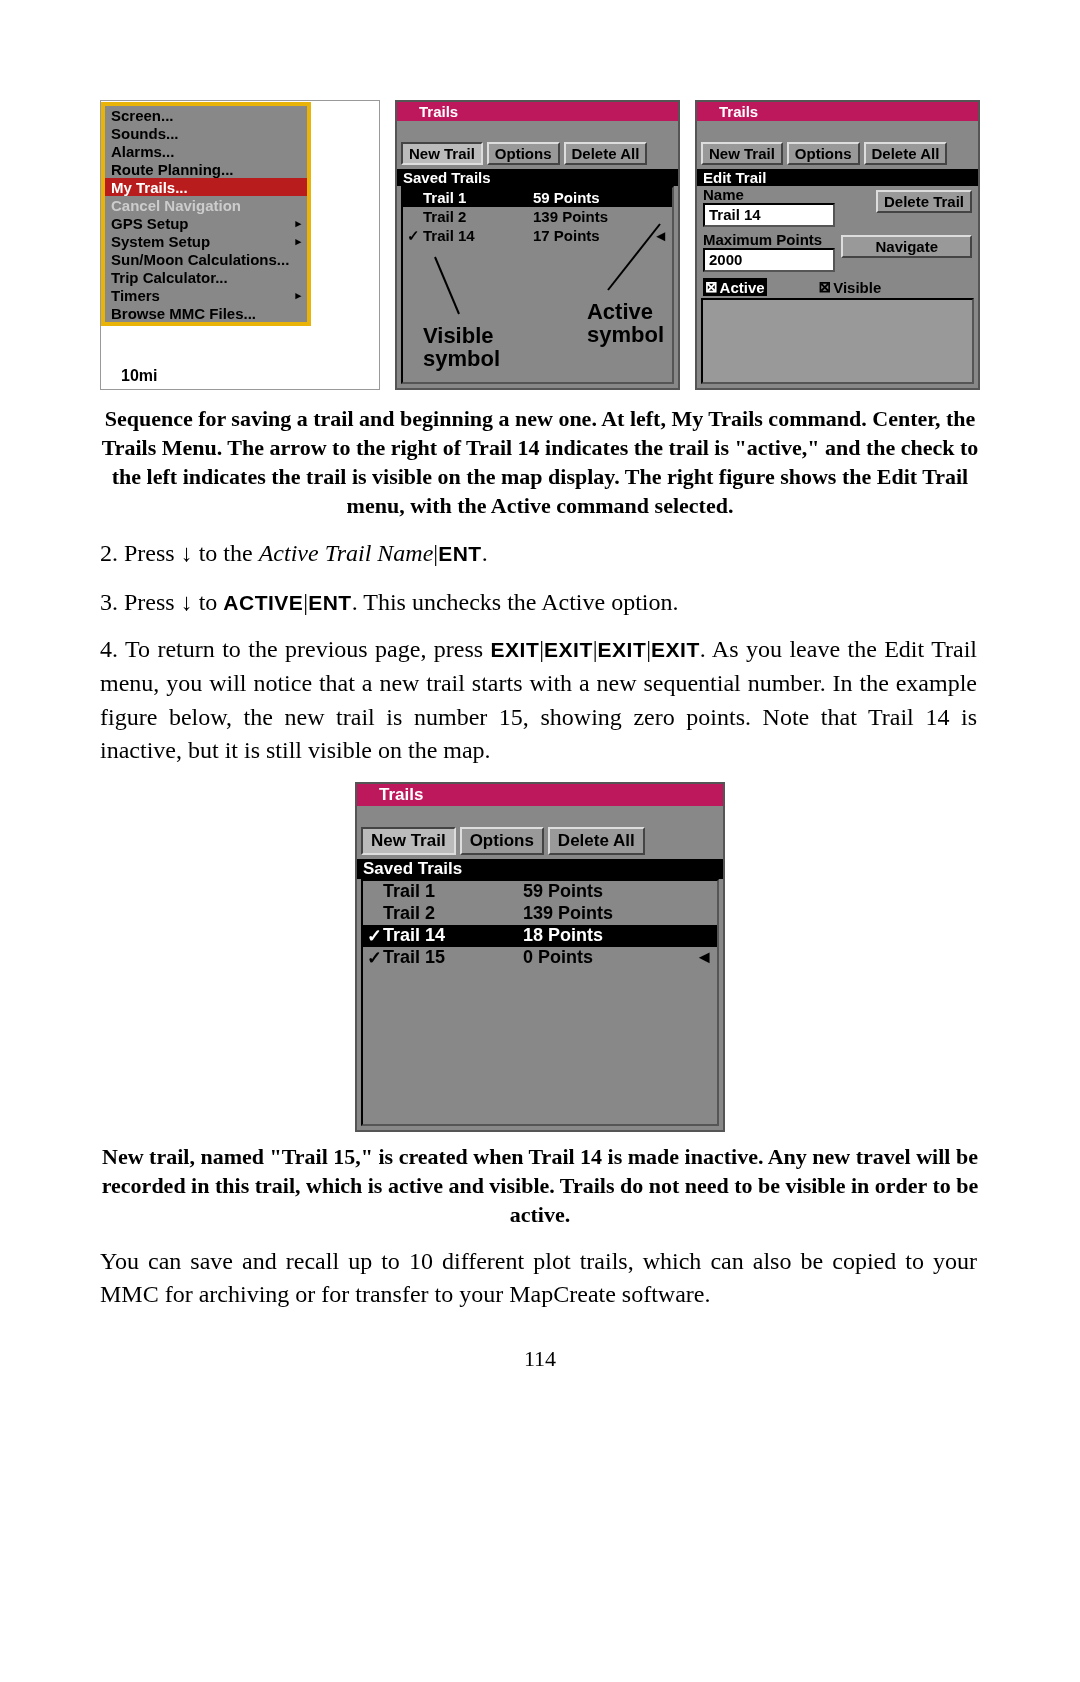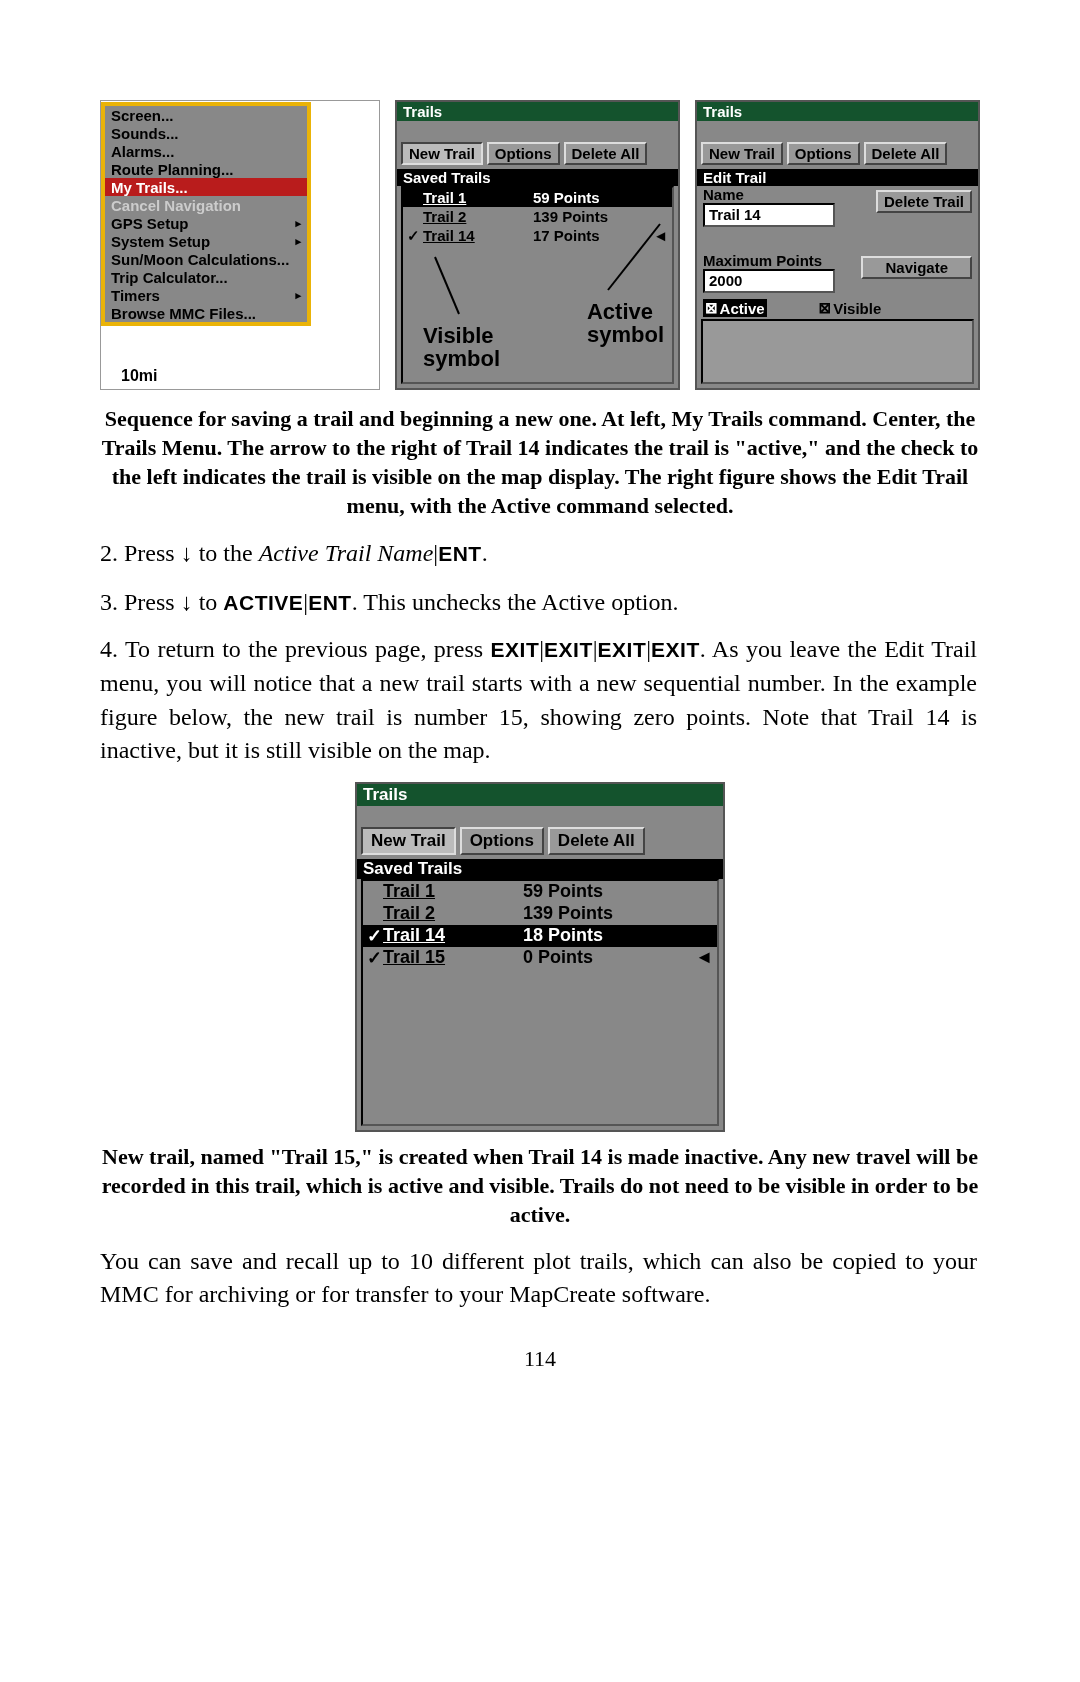"Trails" .titlebar { background: #14532d -> #be185d; padding: 1px 6px -> 1px 22px }
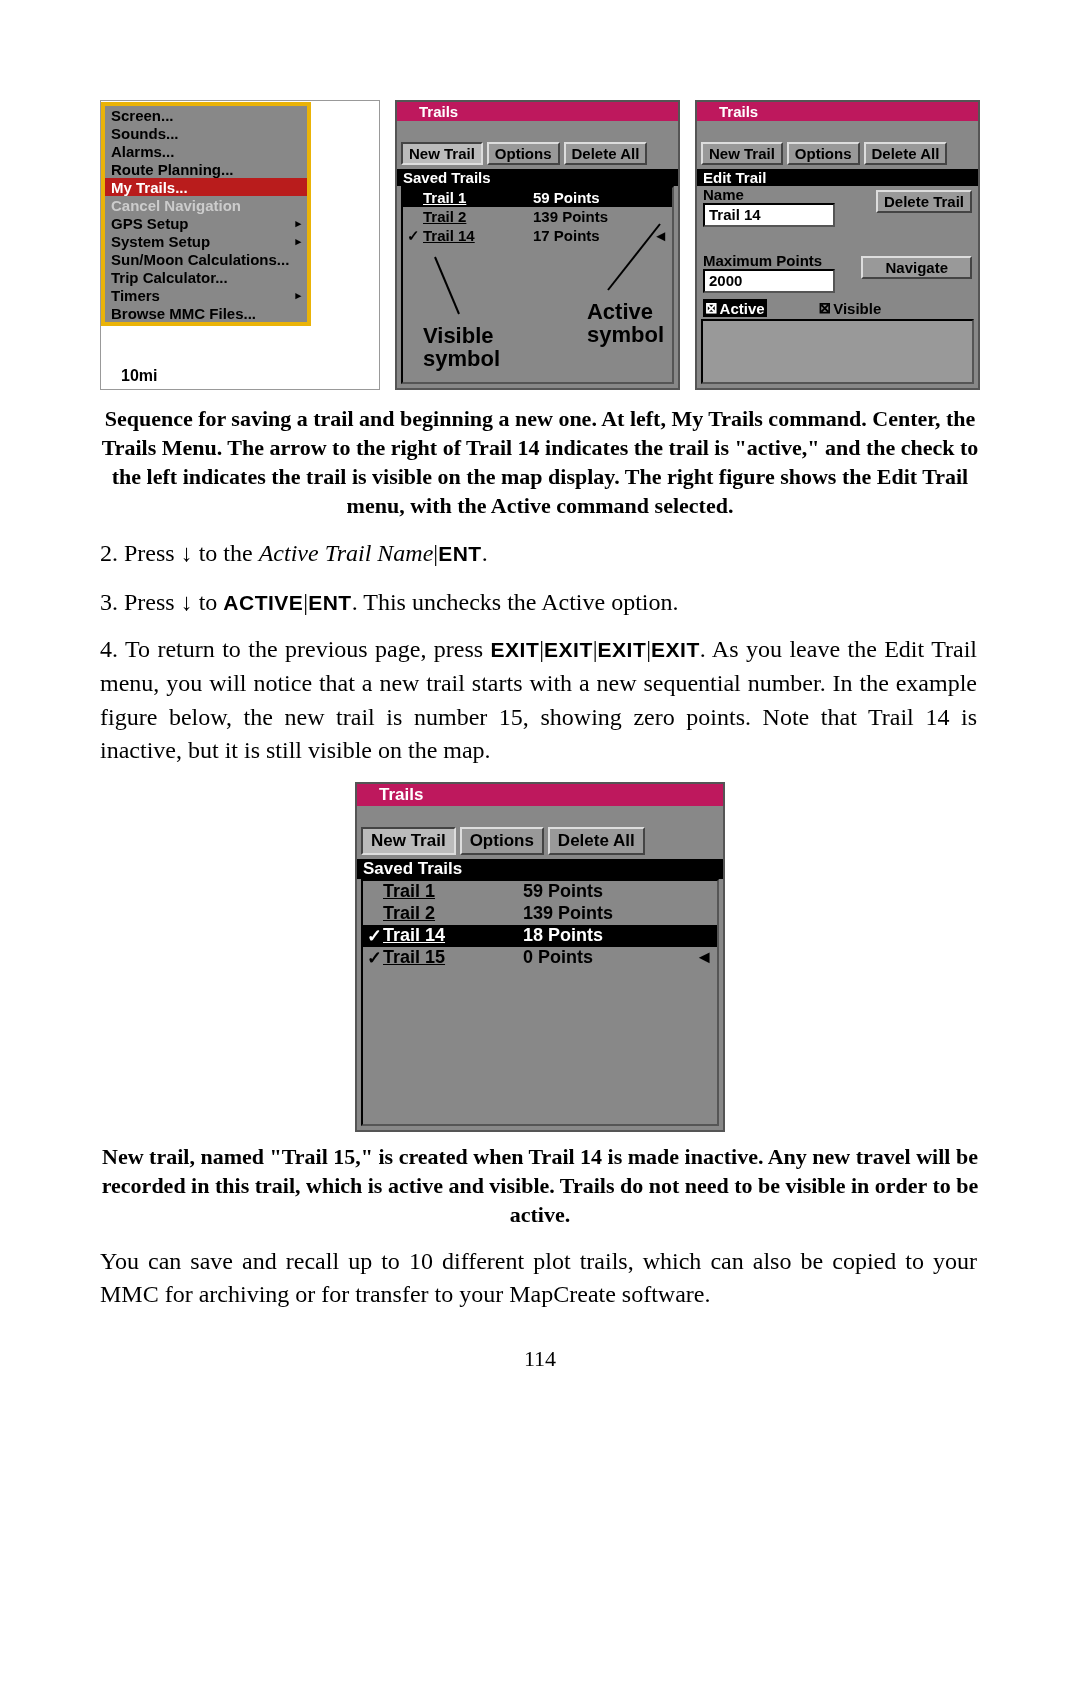"Trail 1" .row .nm { text-decoration: underline -> none }
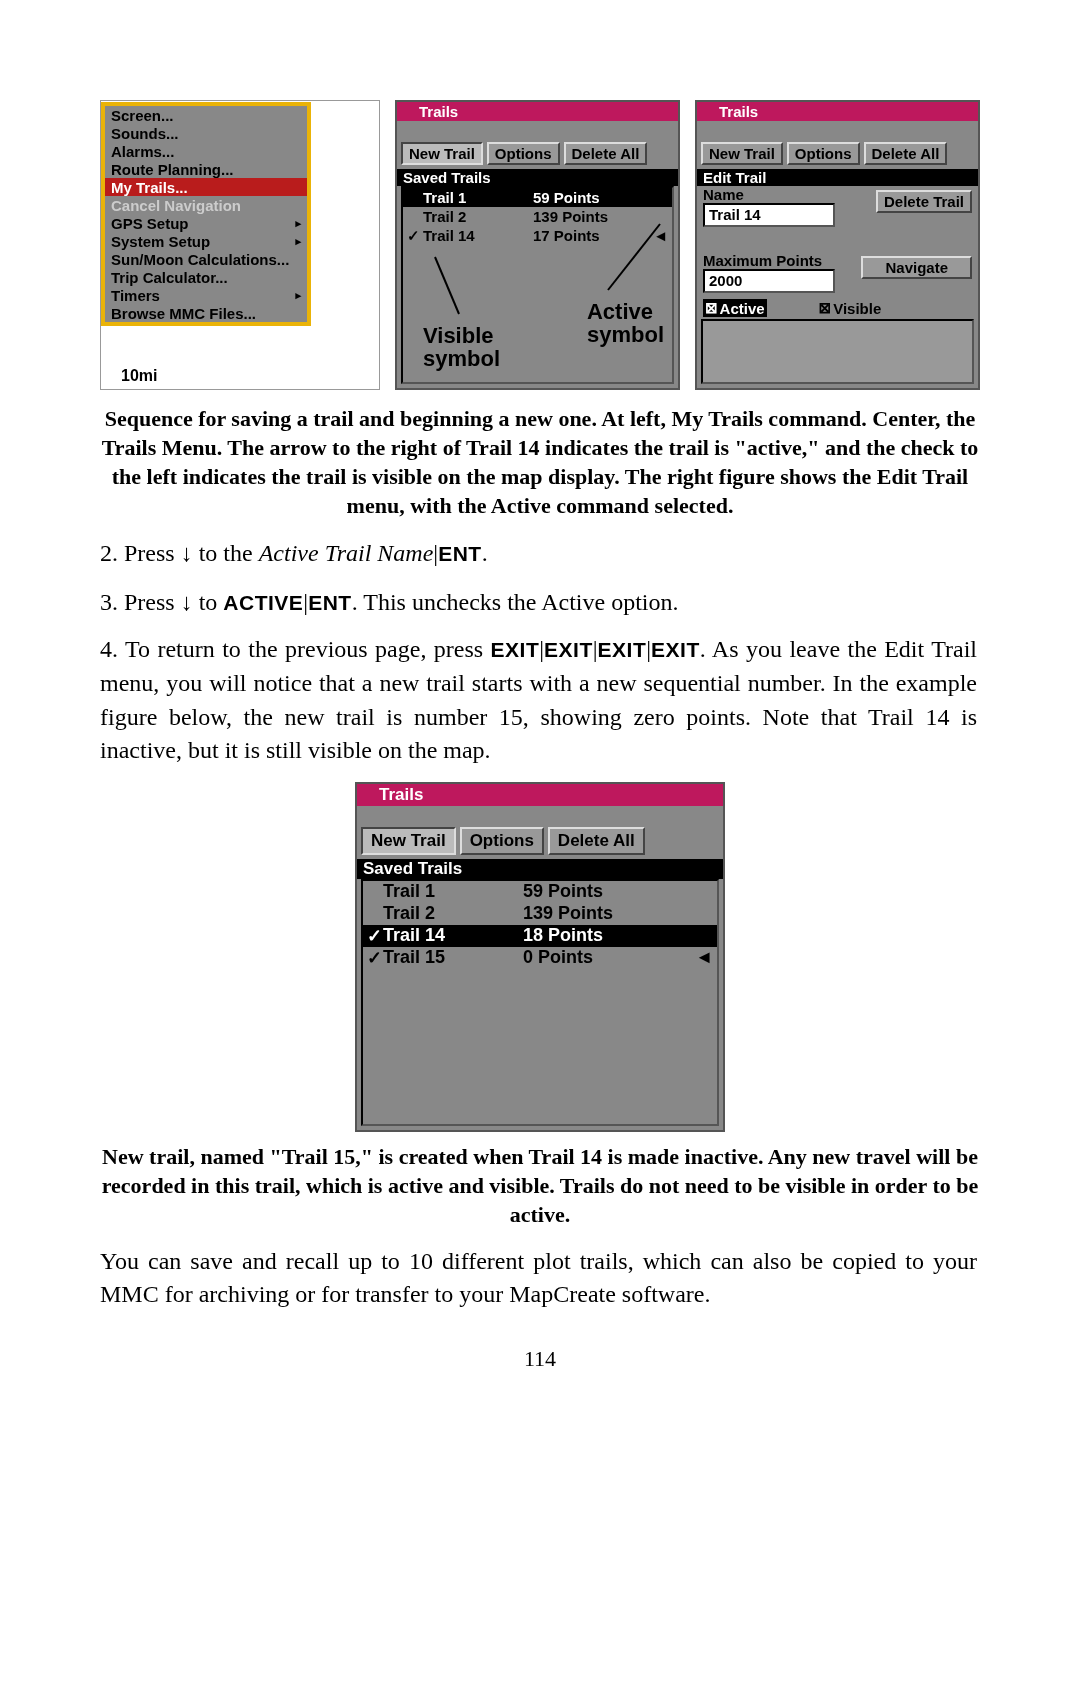"Maximum Points" div { margin-top: 21px -> none }
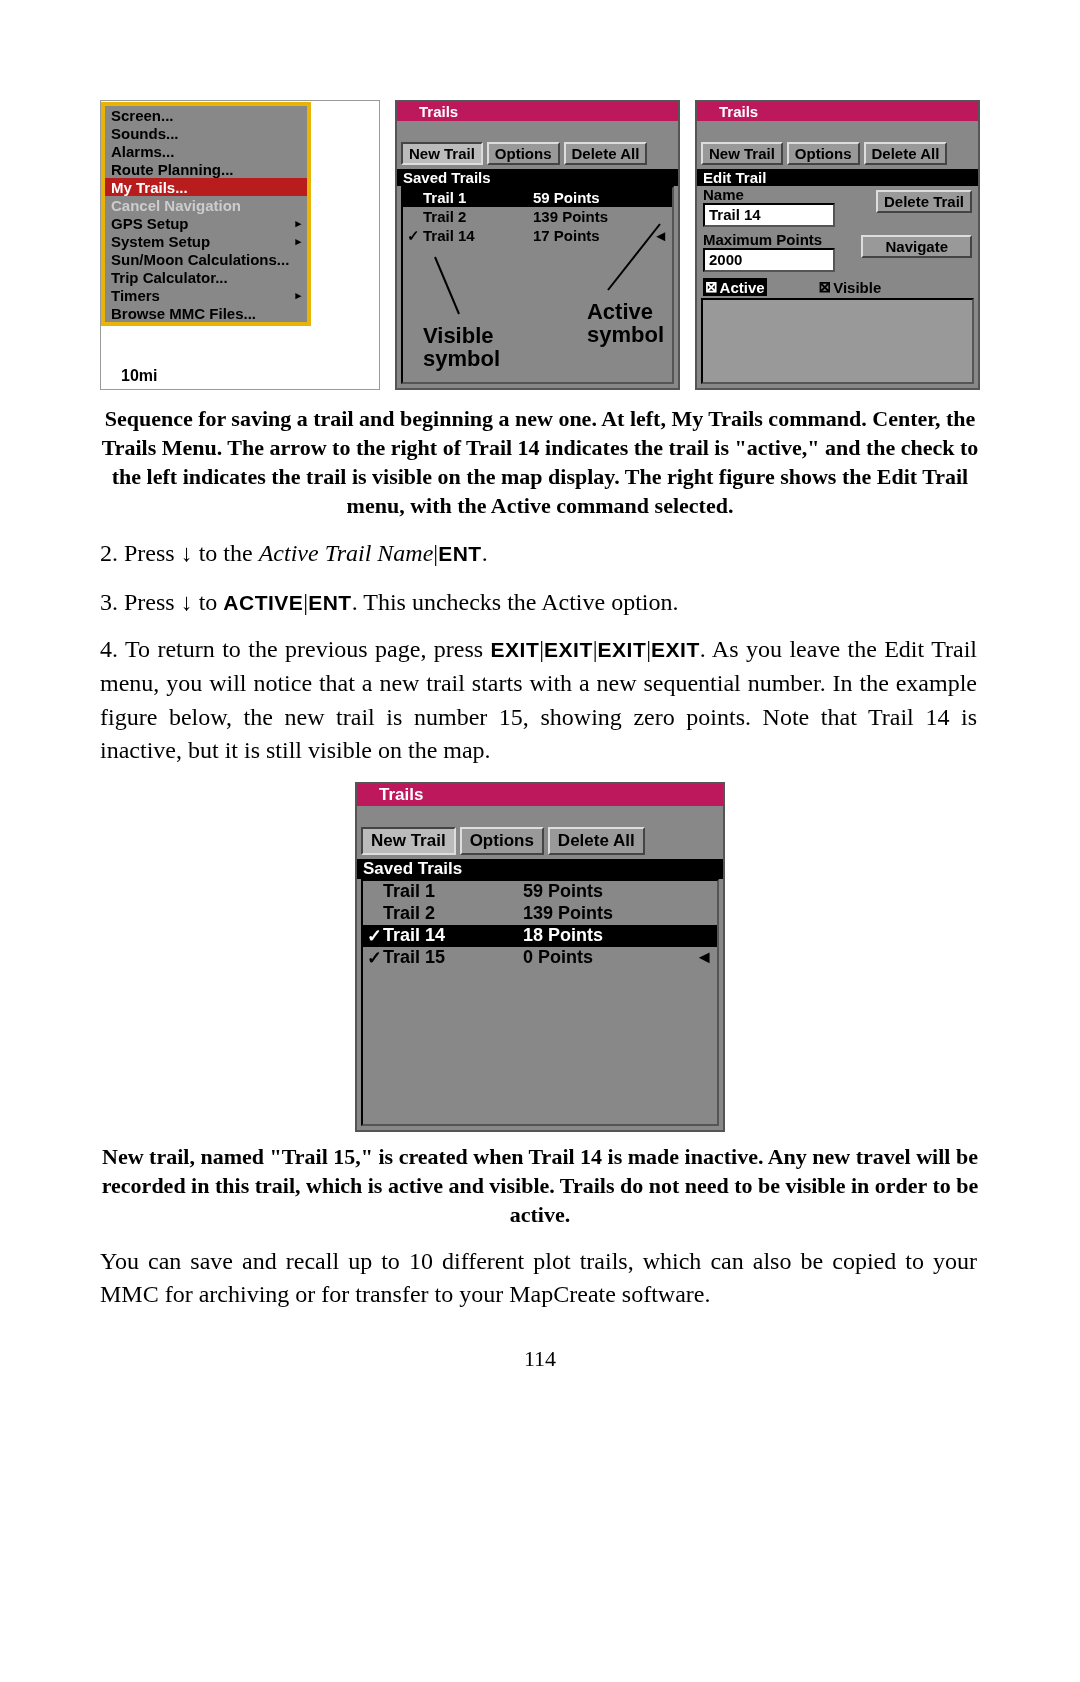"Navigate" div.btn { padding: 1px 22px -> 1px 32px }
